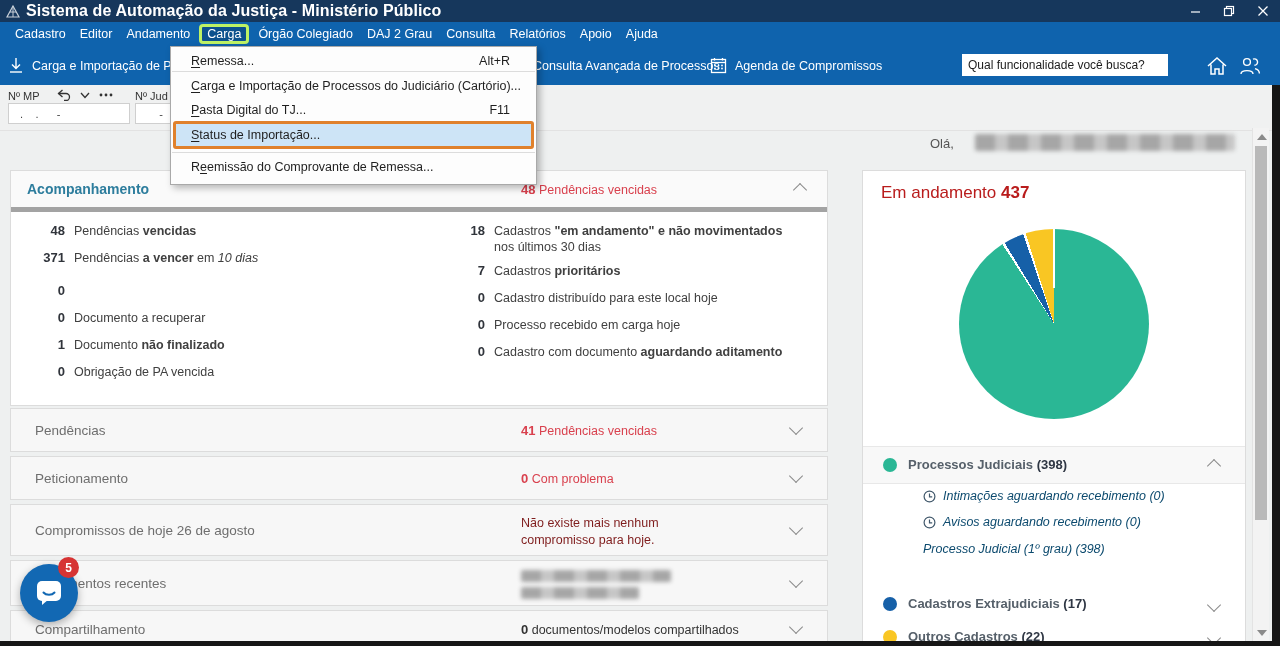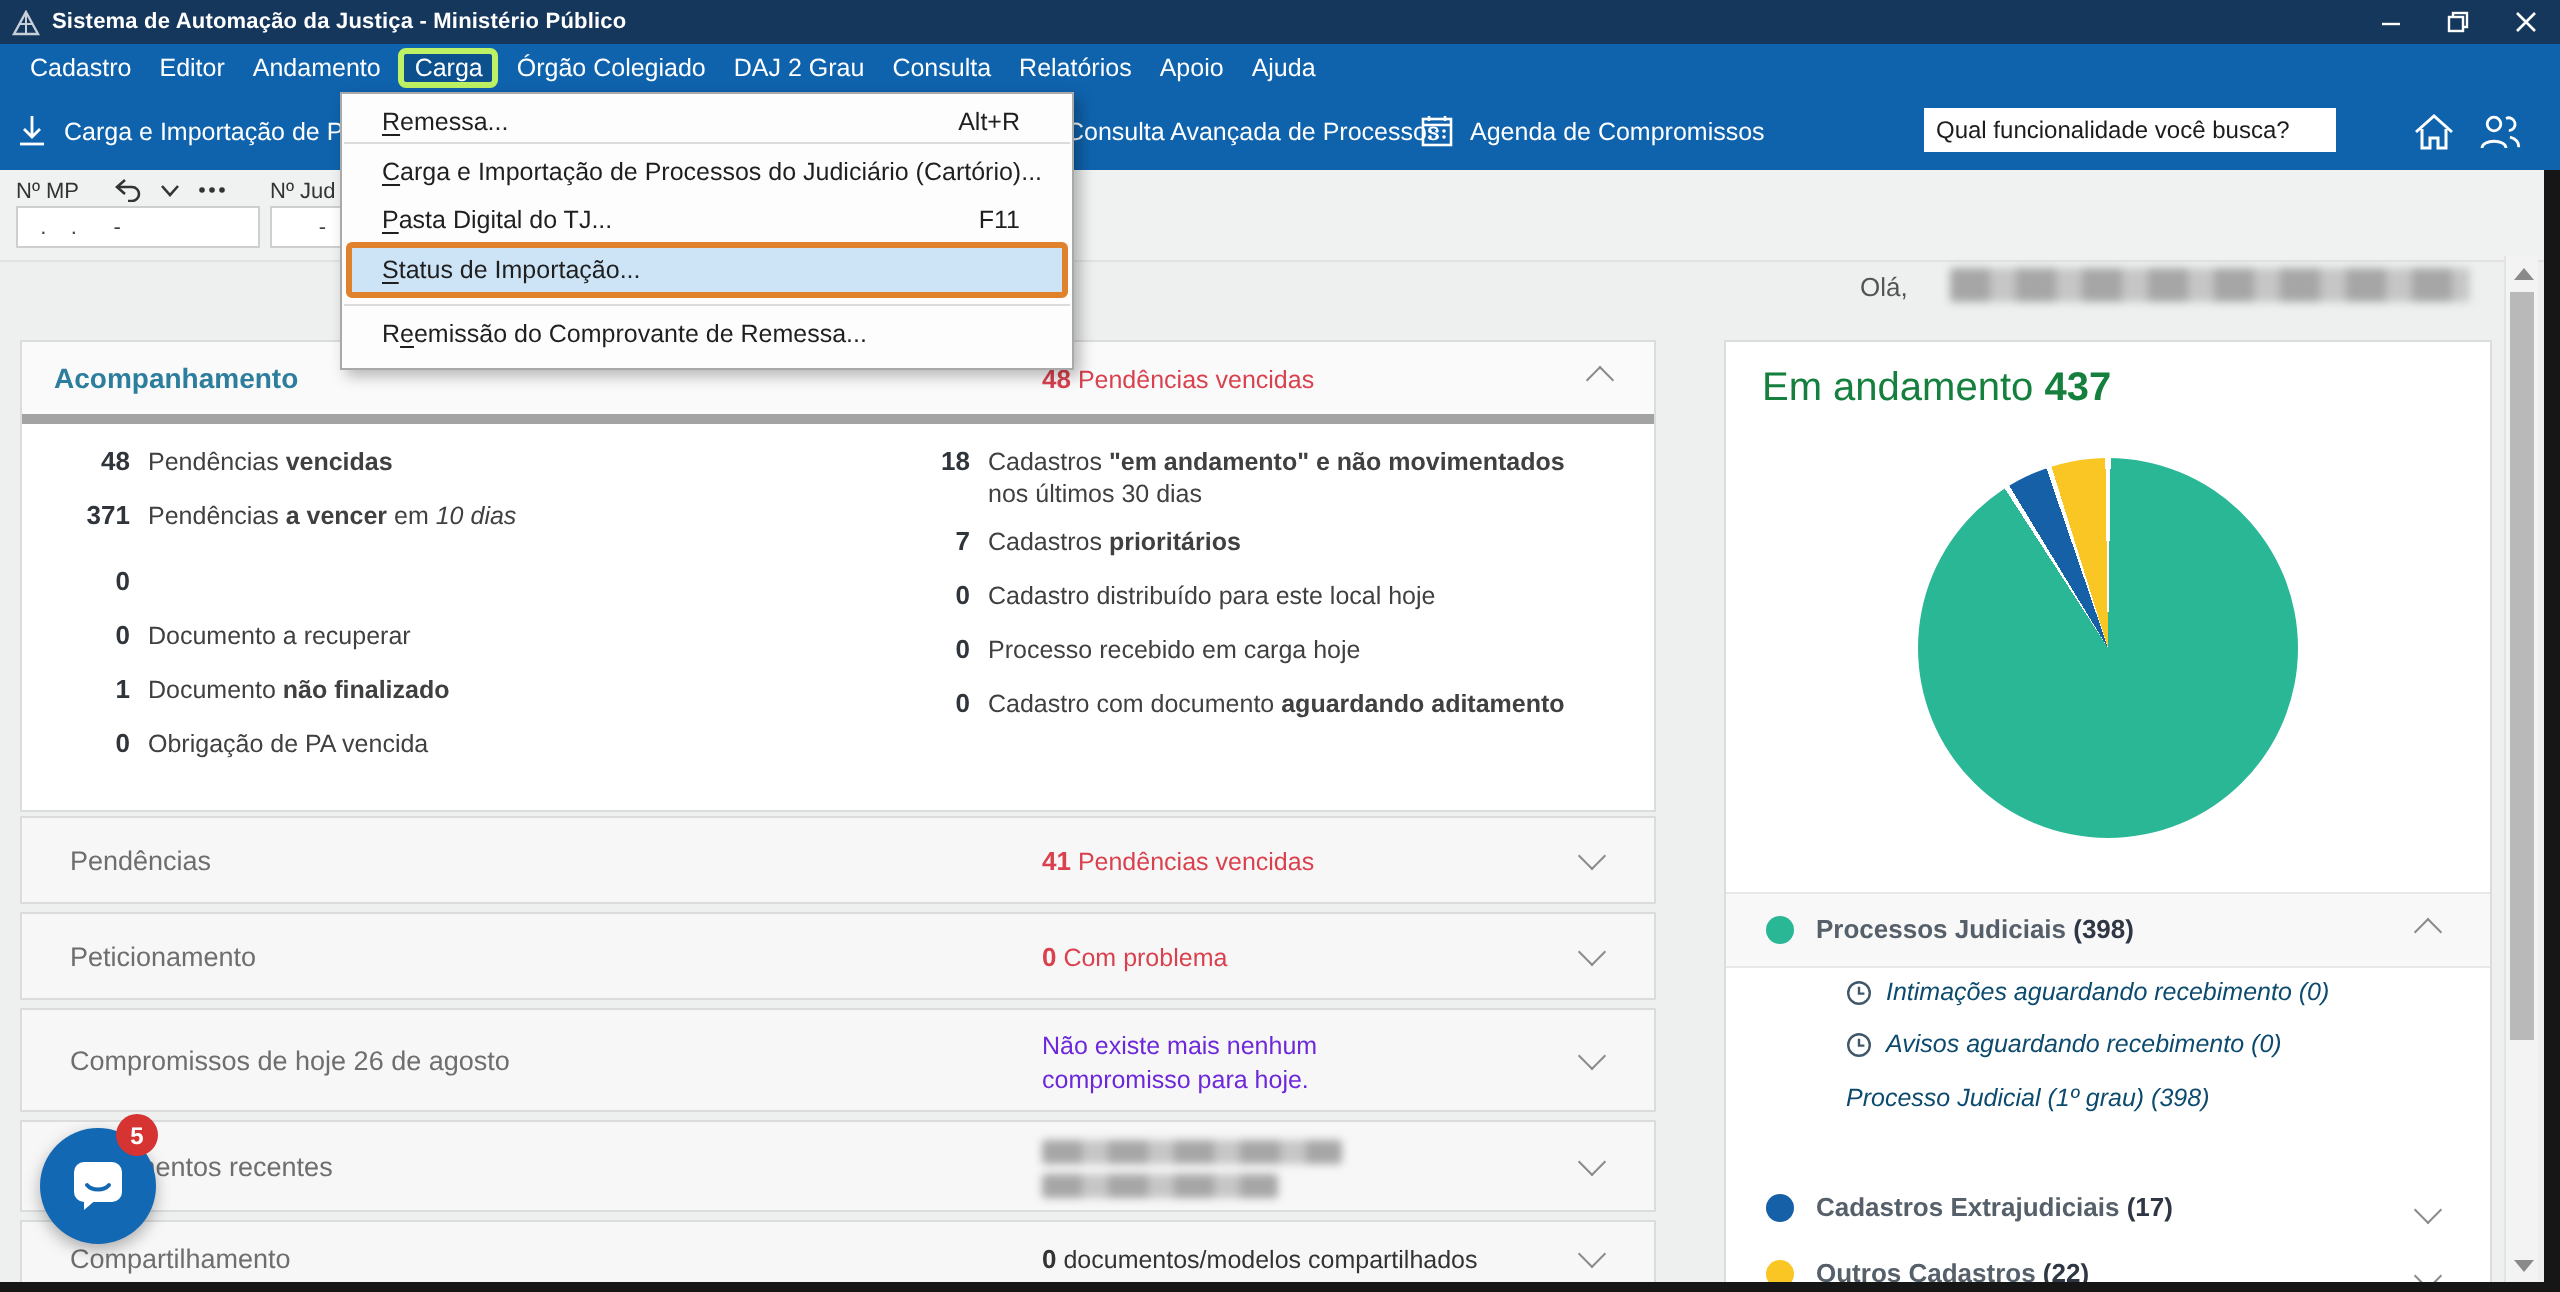"Sistema de Automação da Justiça" .titlebar .ttl { font-size: 11px -> 16px }
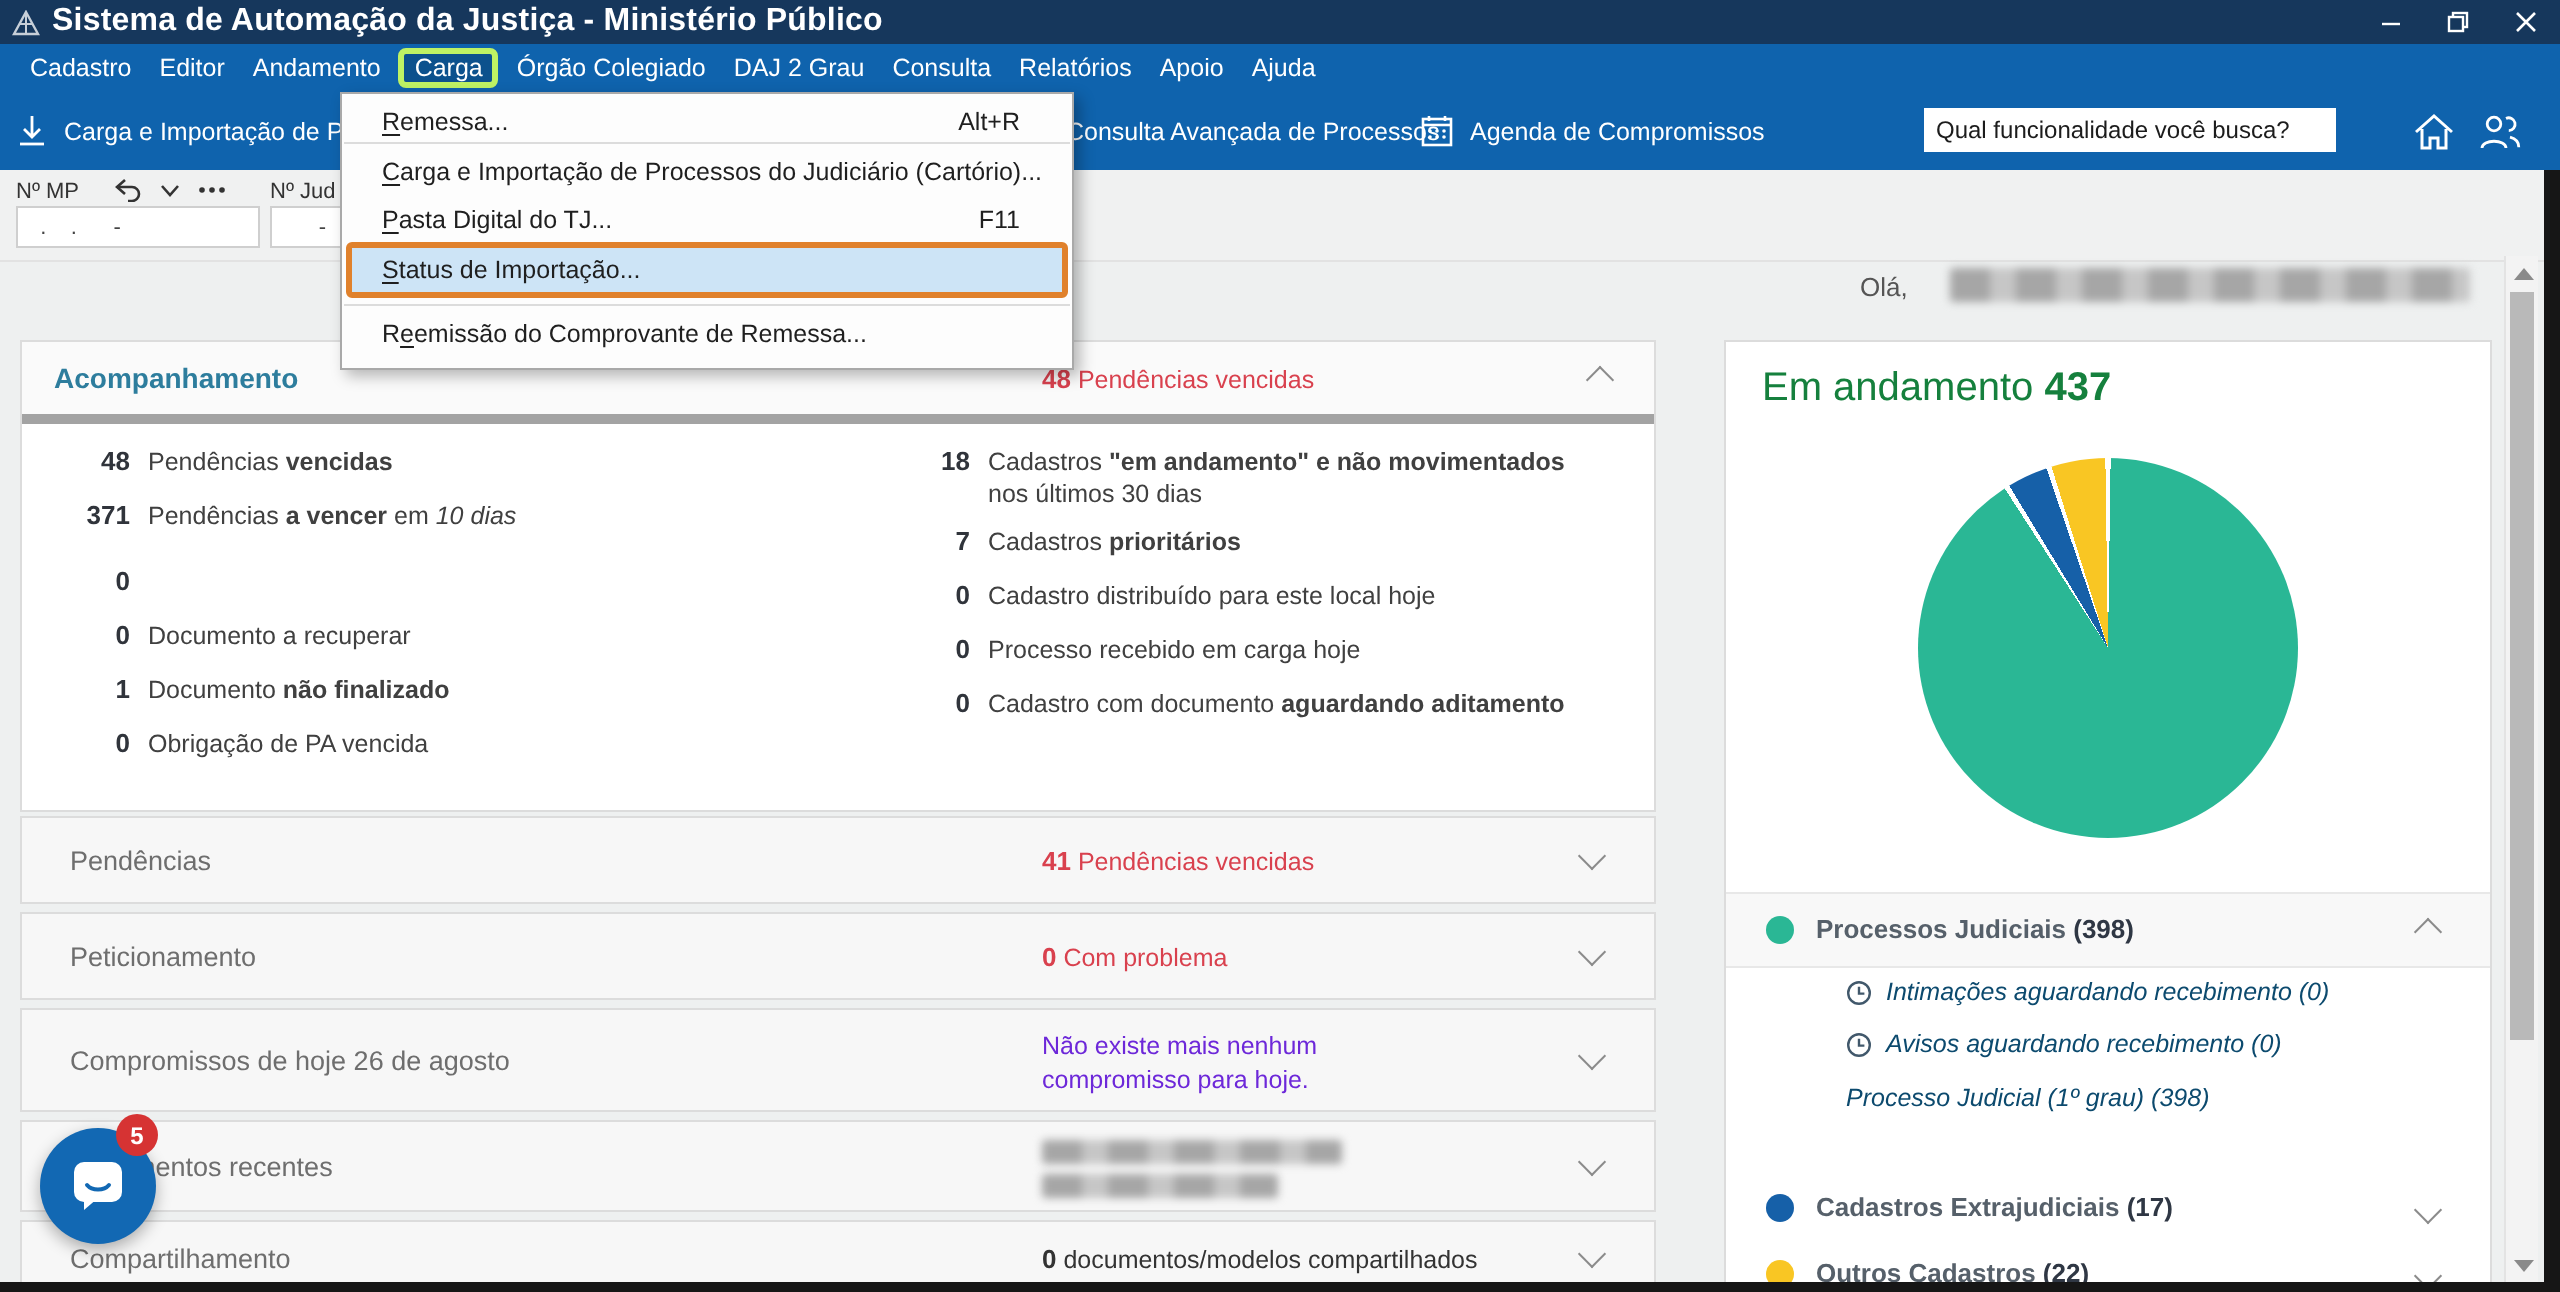"Em andamento 437" .r-title { color: #15803d -> #b91c1c; font-size: 20px -> 17px }
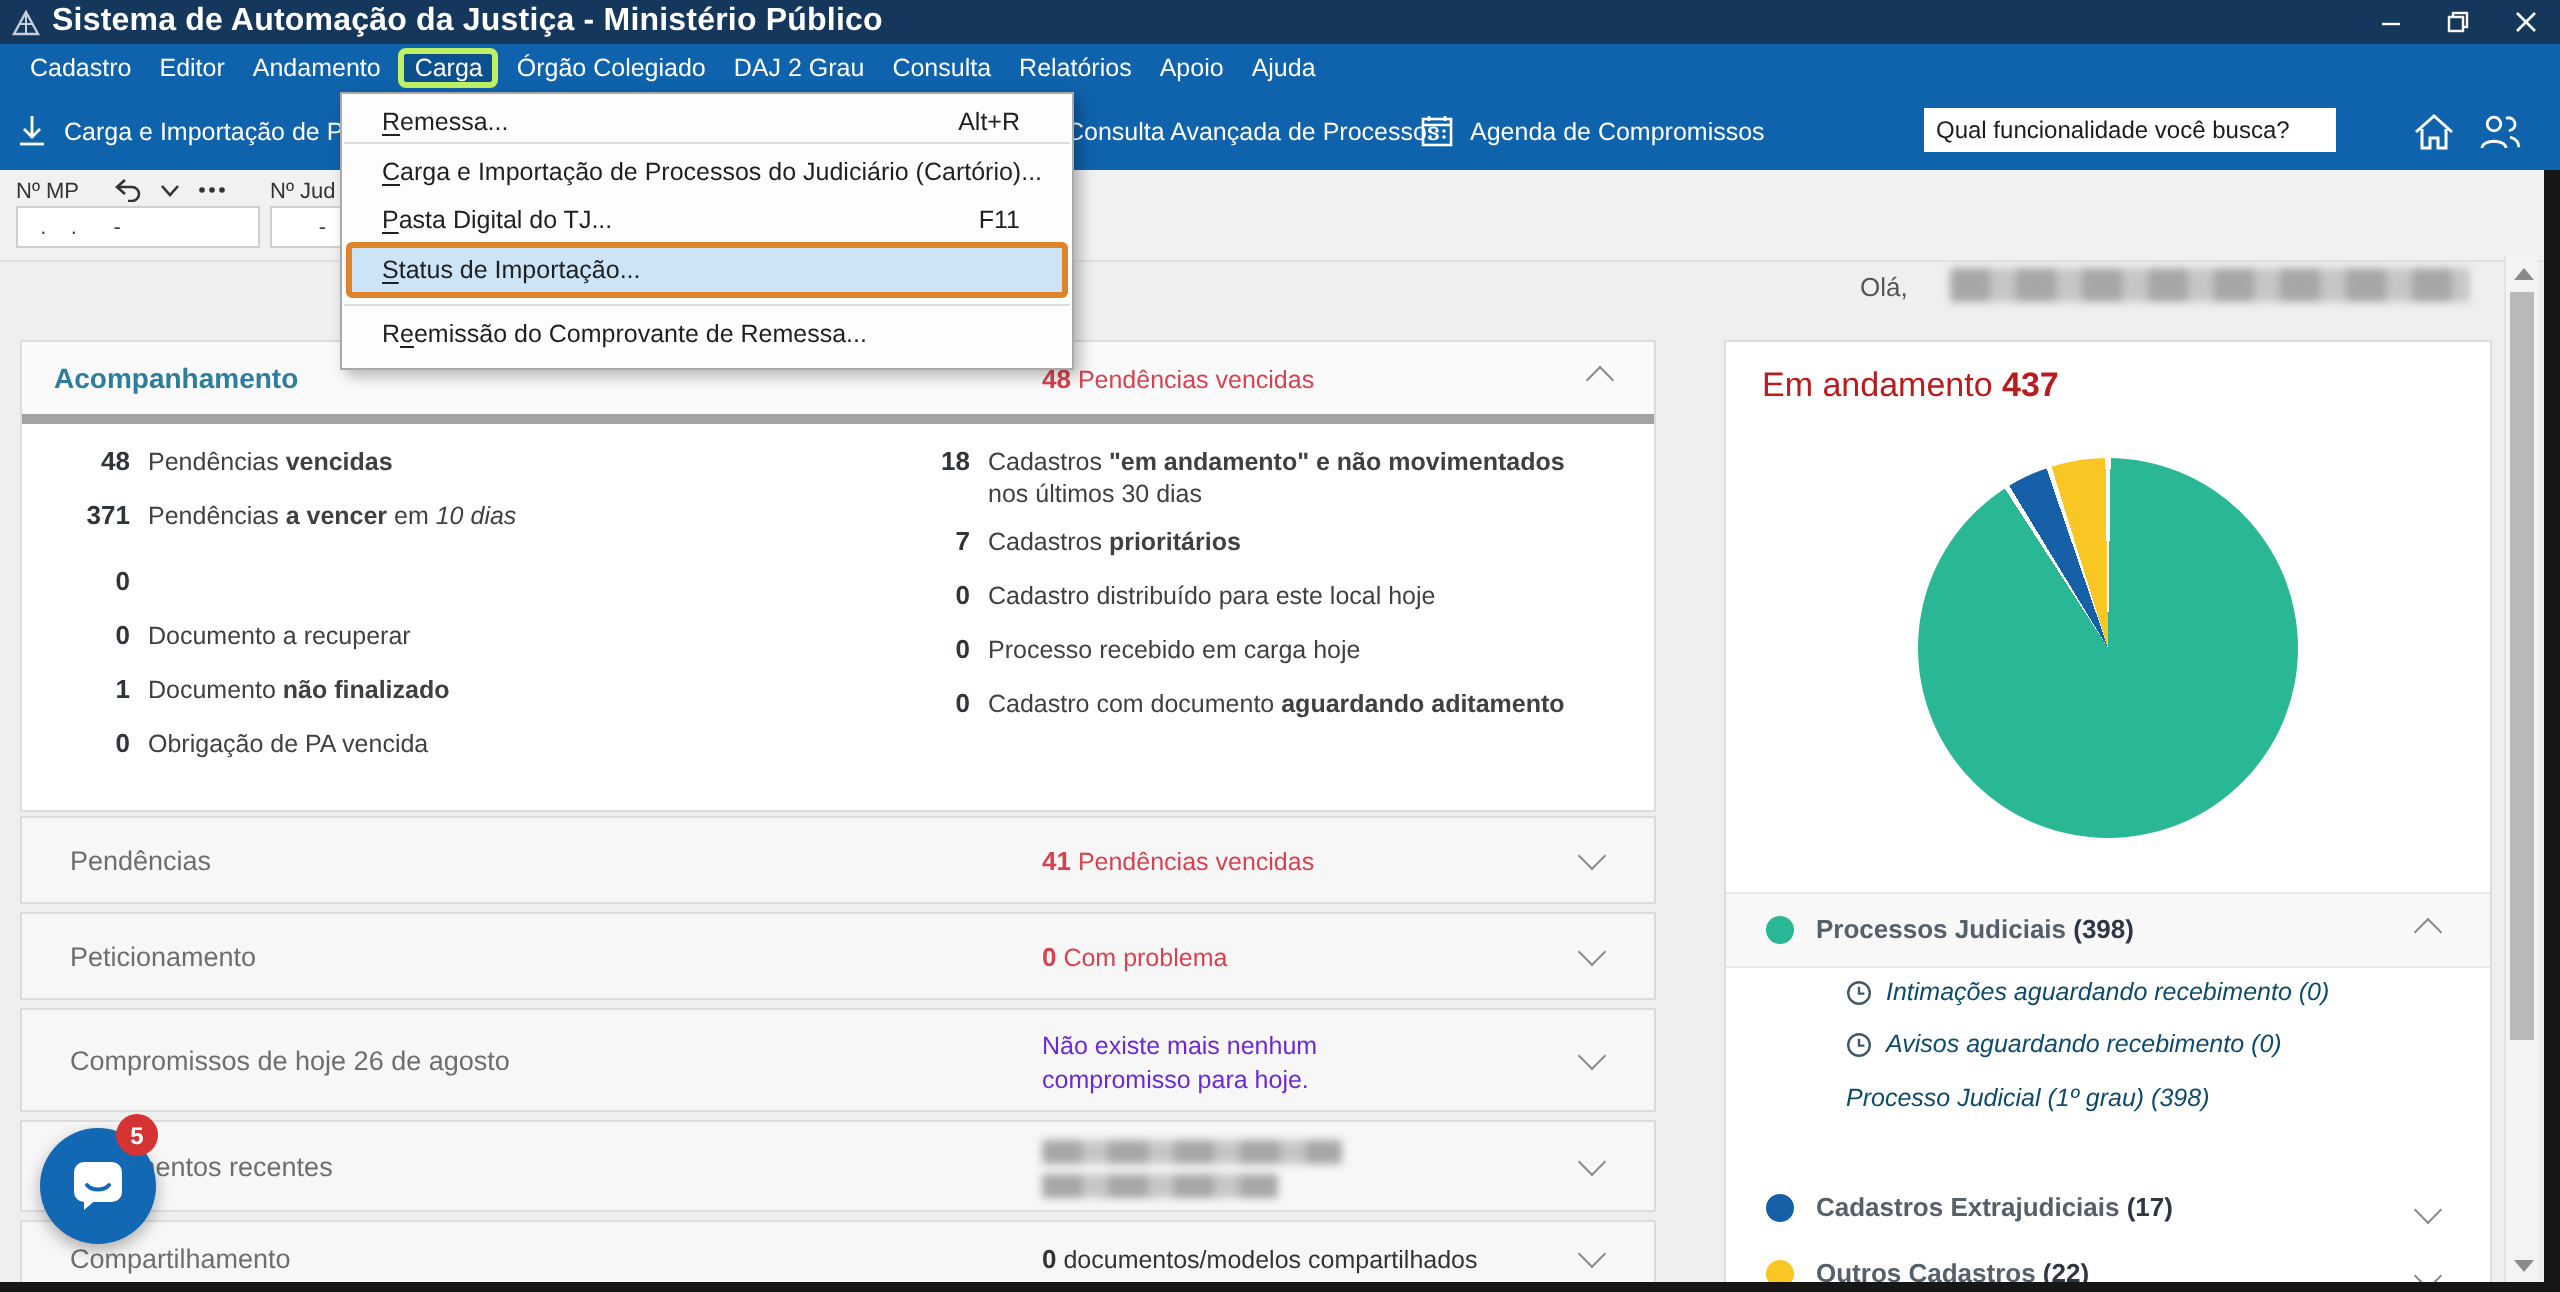"Não existe mais nenhum compromisso" .cp-status.gray { color: #6d28d9 -> #7f1d1d }
